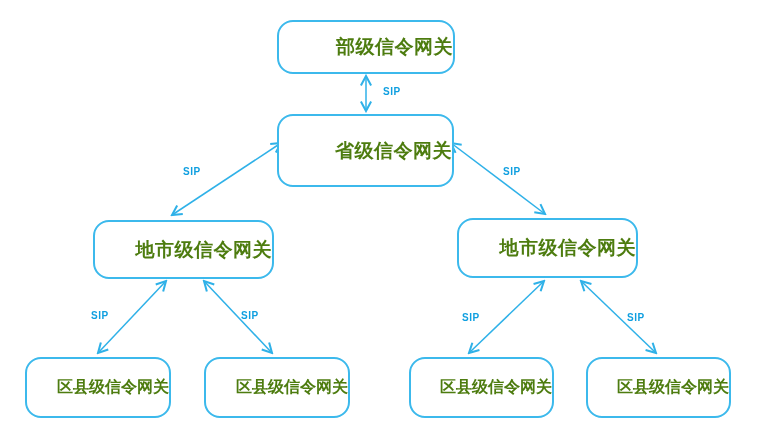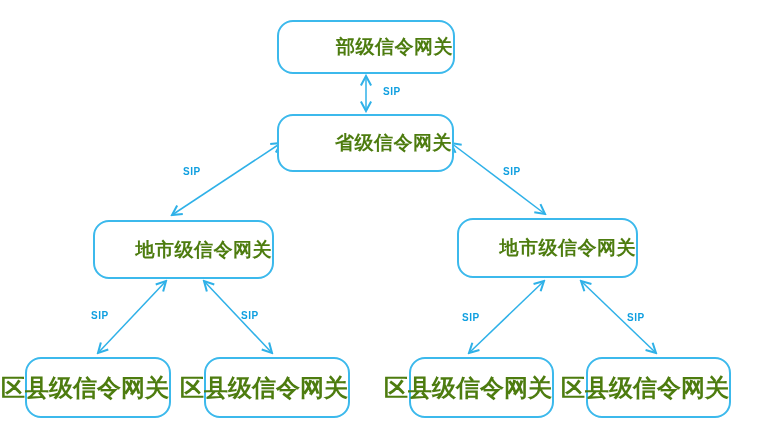"省级信令网关" div.node { height: 58px -> 73px }
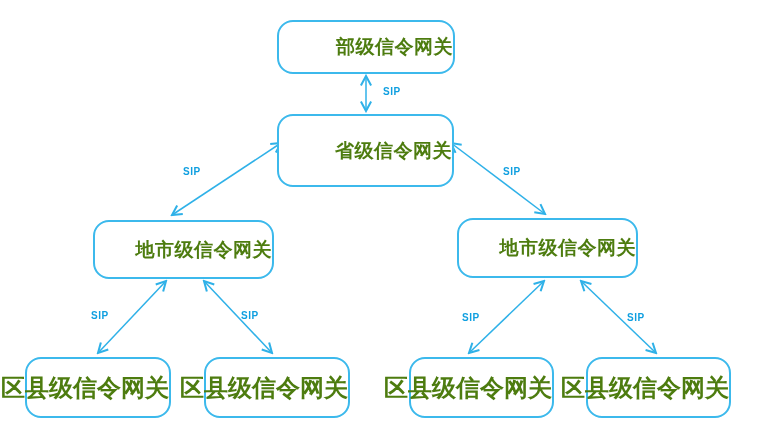"区县级信令网关" .node.small { font-size: 24px -> 16px }
